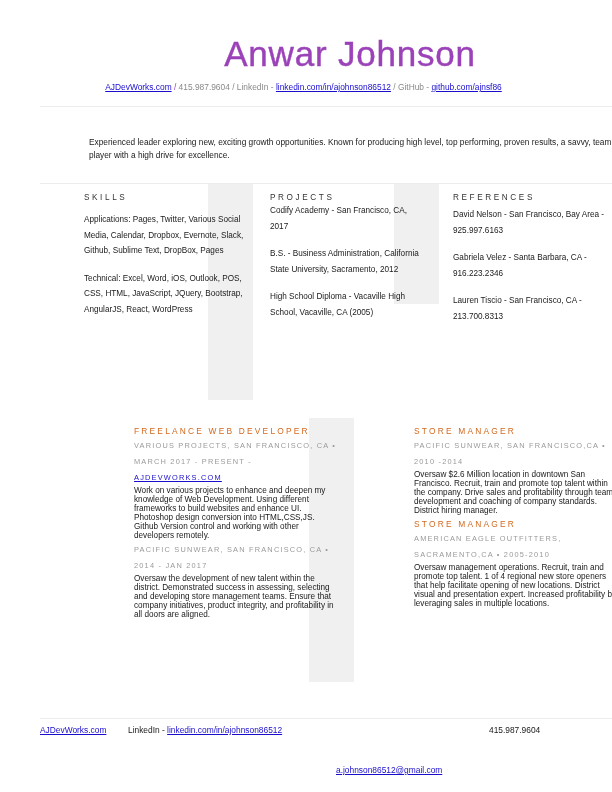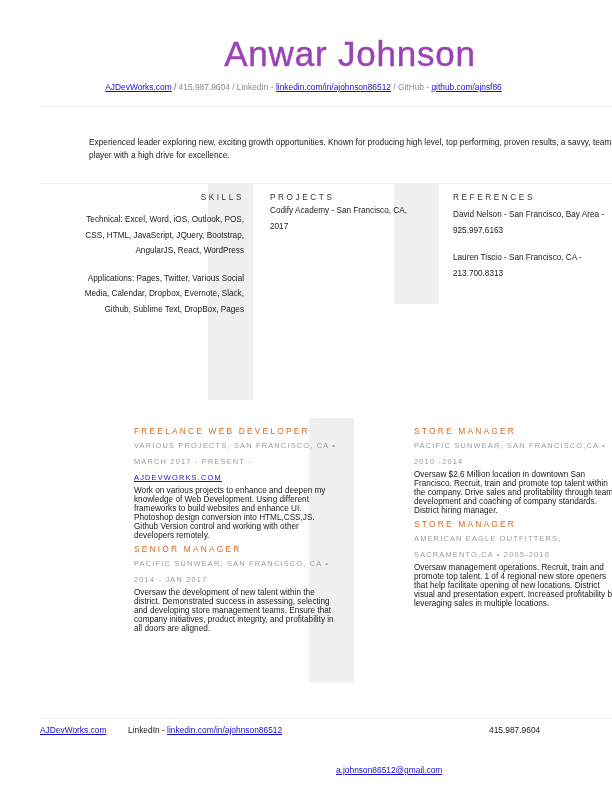"SKILLS" div.abs { text-align: right -> none }
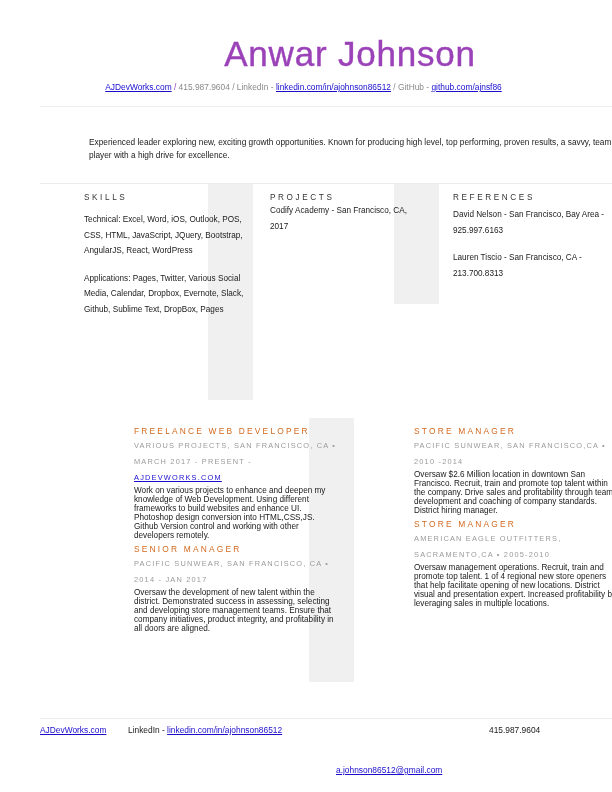"B.S. - Business Administration," p { html: none -> <p>B.S. - Business Administration, California State University, Sacramento, 2012</p> }
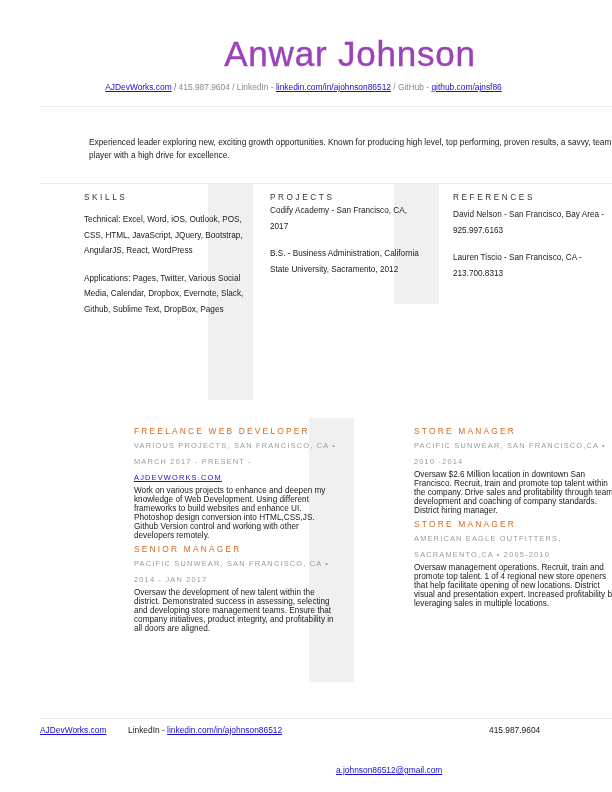"Gabriela Velez - Santa Barbara," p { html: none -> <p>Gabriela Velez - Santa Barbara, CA - 916.223.2346</p> }
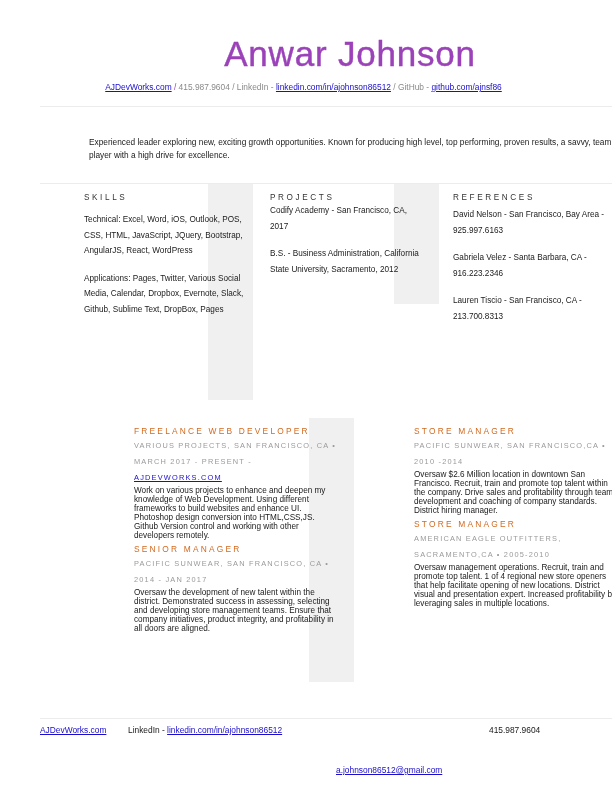"Technical: Excel, Word, iOS, Outlook," p { order: before "Applications: Pages, Twitter, Various" -> after "Applications: Pages, Twitter, Various" }
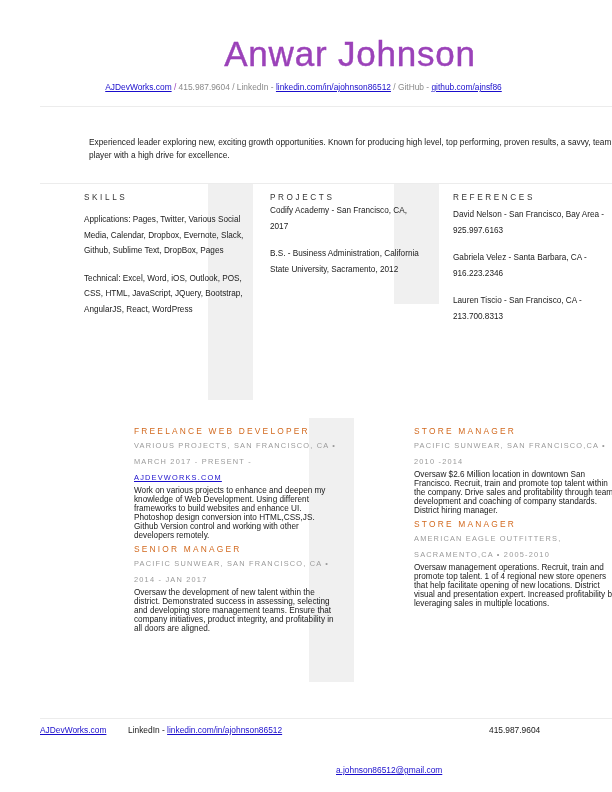"High School Diploma - Vacaville" p { html: none -> <p>High School Diploma - Vacaville High School, Vacaville, CA (2005)</p> }
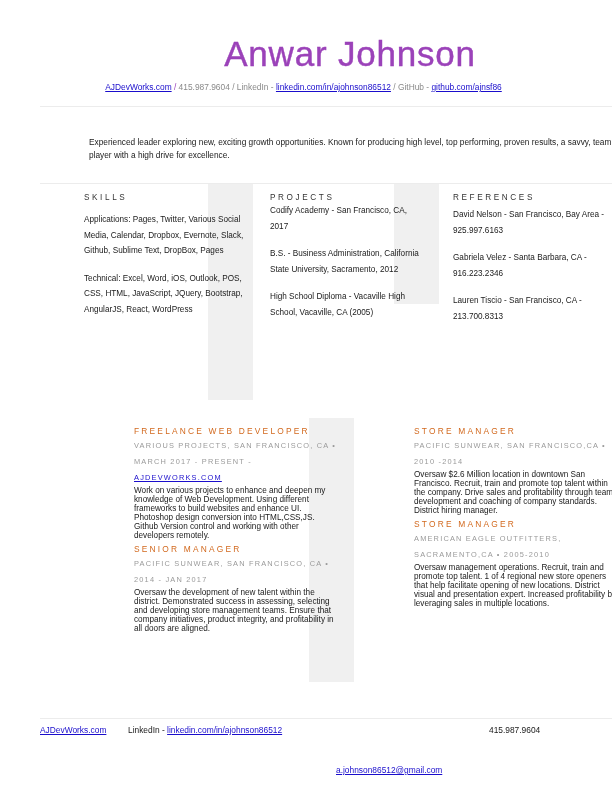"SENIOR MANAGER" div.job-title { html: <div>SENIOR MANAGER</div> -> none }
